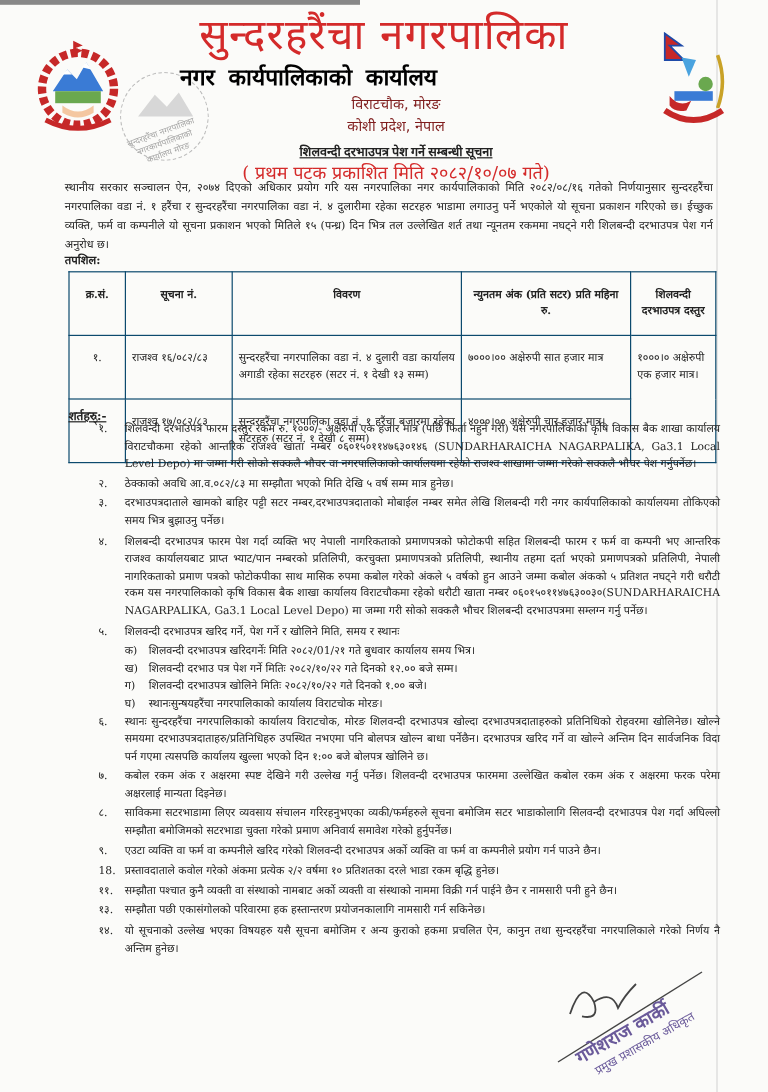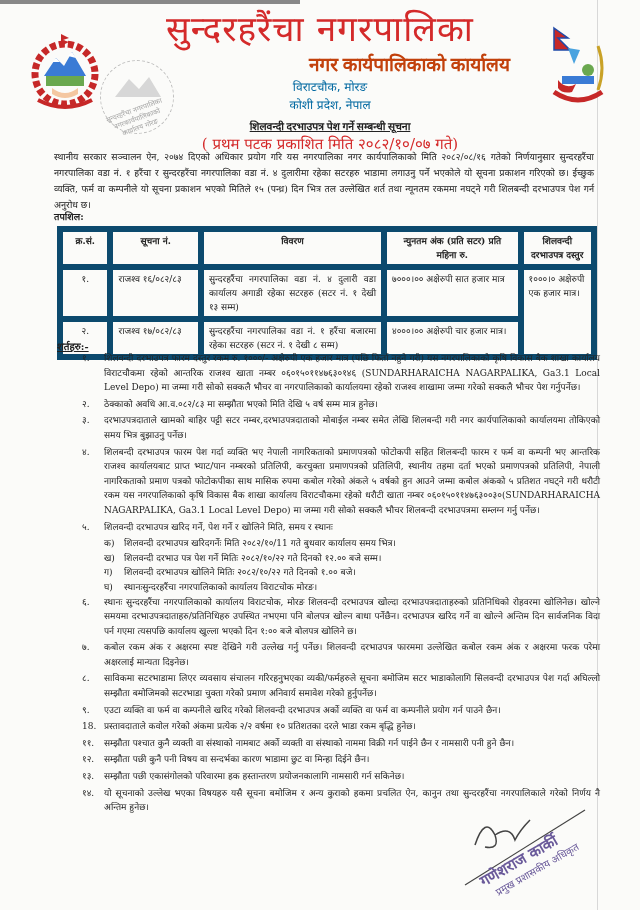"नगर कार्यपालिकाको कार्यालय" .subtitle { color: #c2410c -> #000000; font-family: Liberation Serif, serif -> Liberation Mono, monospace; text-align: right -> left }
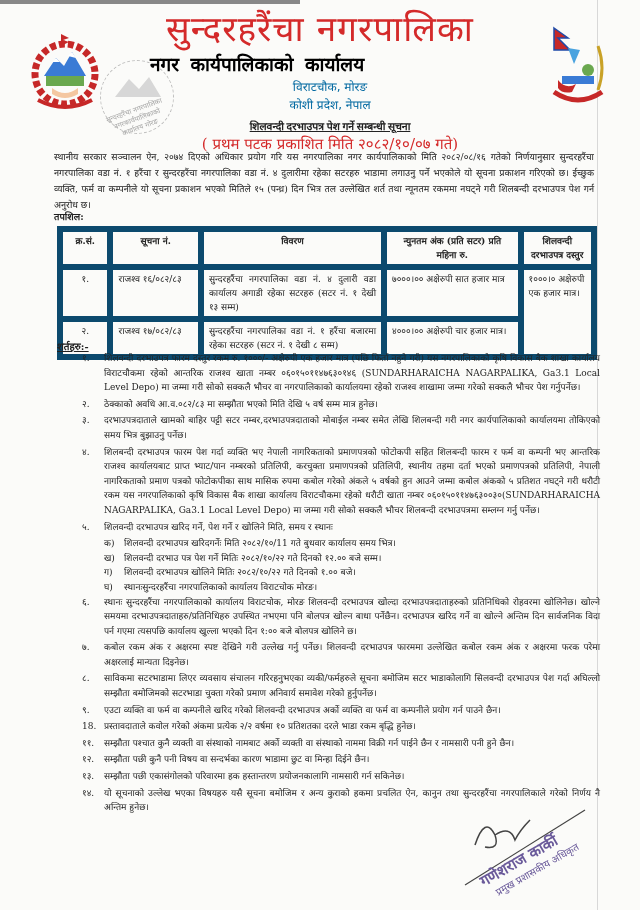"विराटचौक, मोरङ" .addr1, .addr2 { color: #0369a1 -> #7f1d1d }
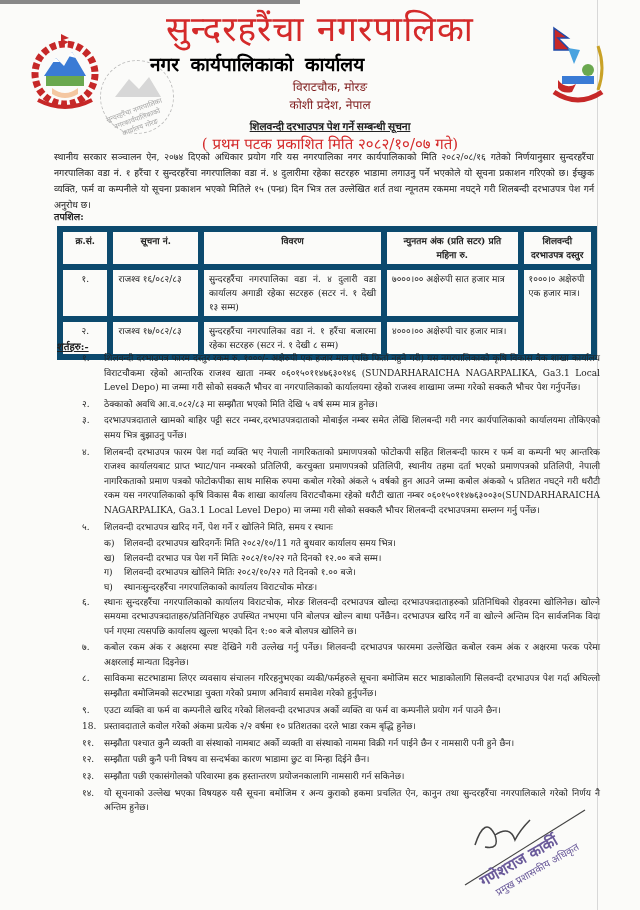"क्र.सं." table.sched td, table.sched th { border: 6px solid #0c4a6e -> 1px solid #0c4a6e; padding: 2px 5px -> 12px 5px }
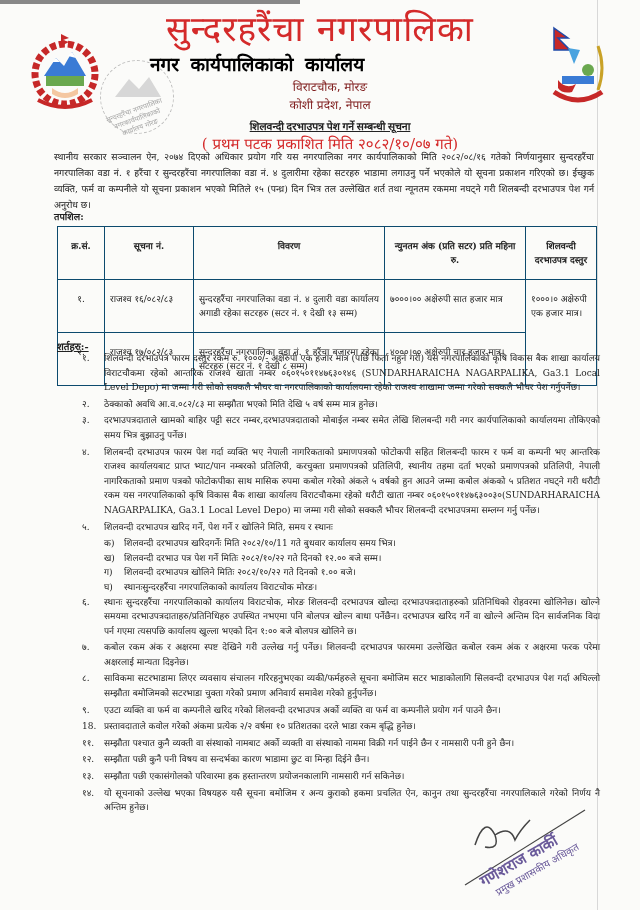"शिलवन्दी दरभाउपत्र खरिदगर्नेः मिति" span.txt { text: २०८२/१०/11 -> २०८२/01/२१ }
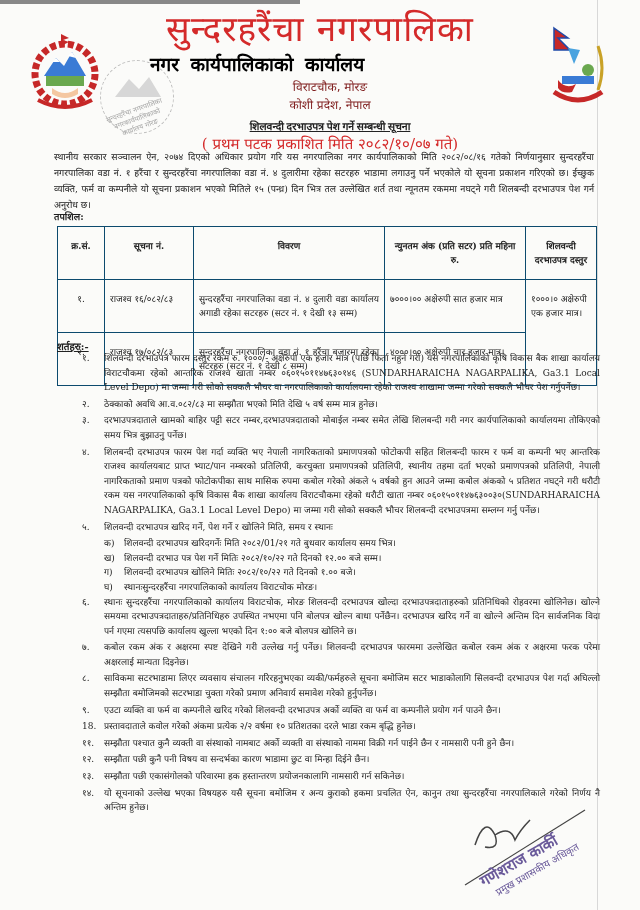"स्थानःसुन्दरहरैंचा नगरपालिकाको कार्यालय" span.txt { text: स्थानःसुन्दरहरैंचा -> स्थानःसुन्षयहरैंचा }
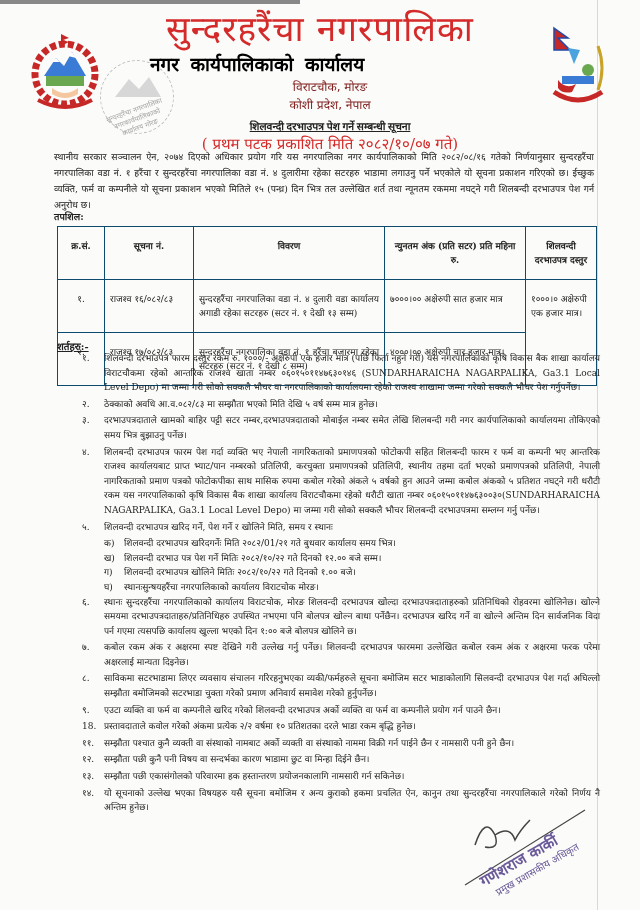"१२." div.cond { html: <div> <span>१२.</span> <span>सम्झौता पछी कुनै पनी विषय वा सन्दर्भका कारण भाडामा छुट वा मिन्हा दिईने छैन।</span> </div> -> none }
